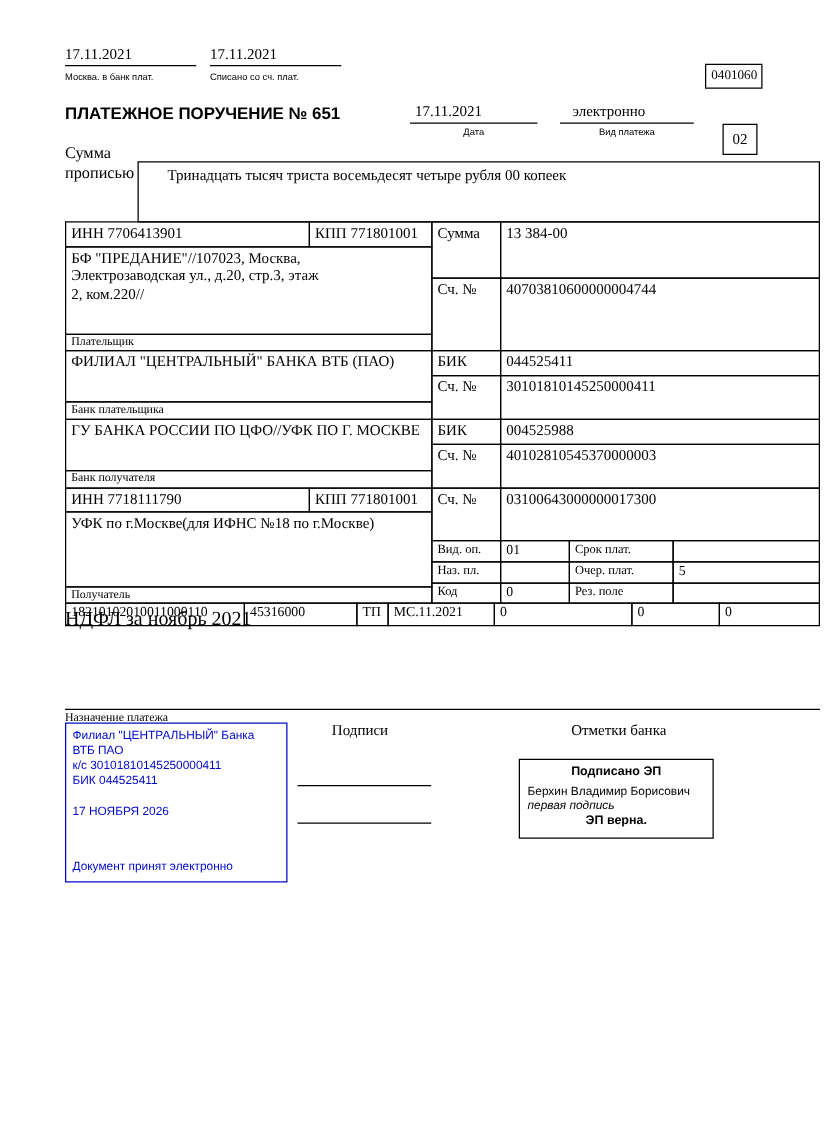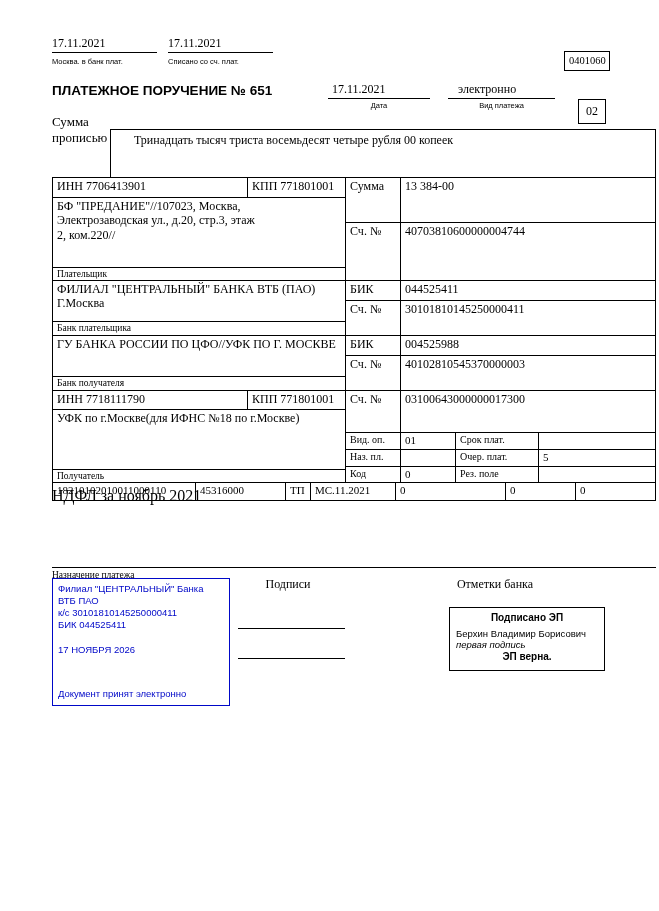"Г.Москва" div { html: <div>Г.Москва</div> -> none }
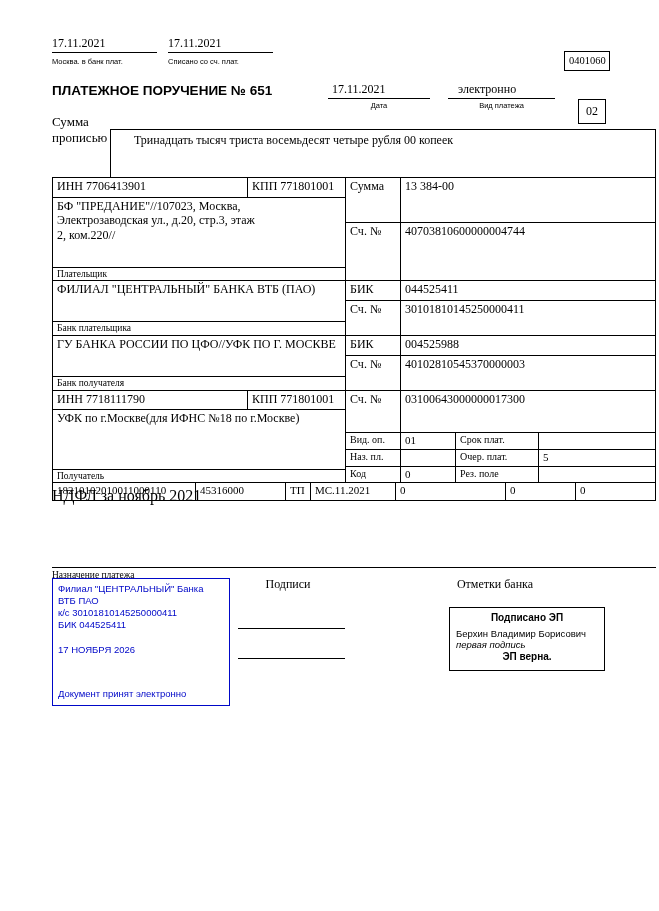"Подписано ЭП" .esign-box { margin-left: 34px -> none }
